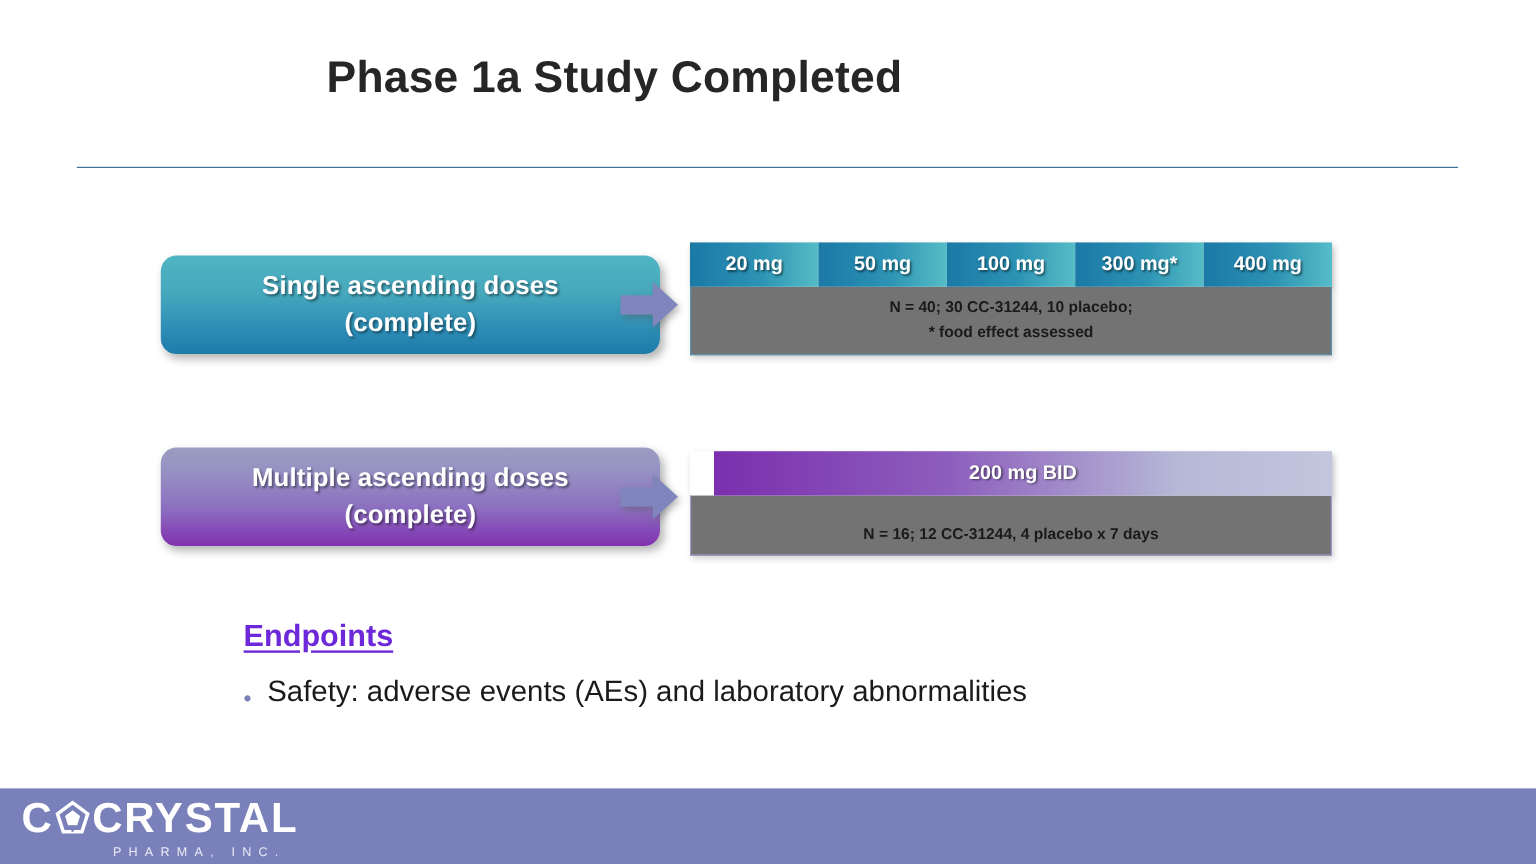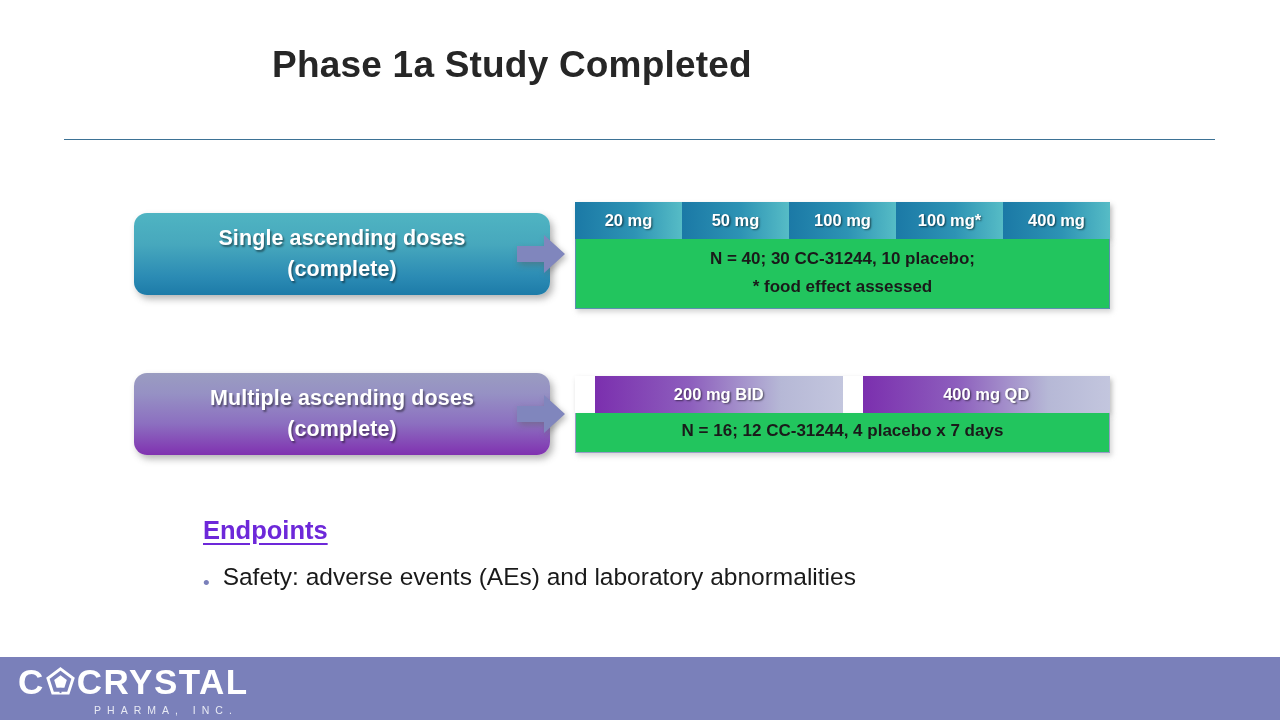"100 mg*" div.dose-cell { text: 100 -> 300 }
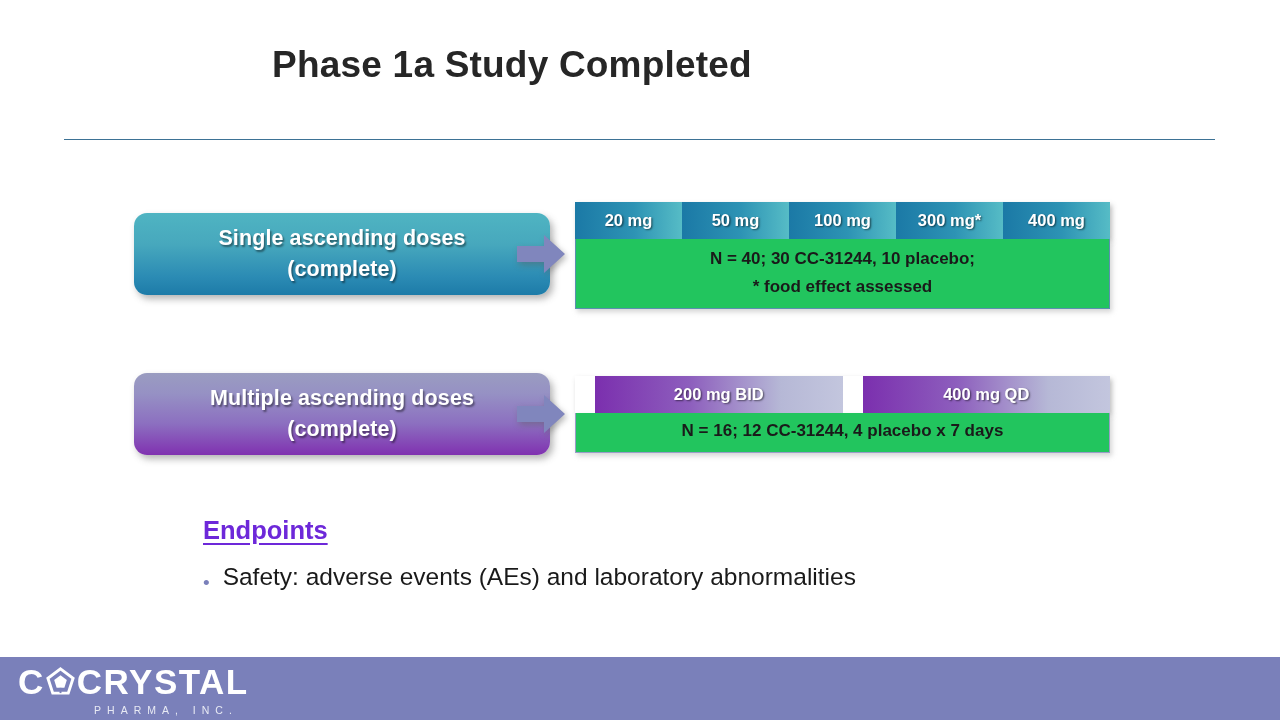"N = 40; 30 CC-31244," .dose-note { background: #22c55e -> #737373; font-size: 17px -> 13px }
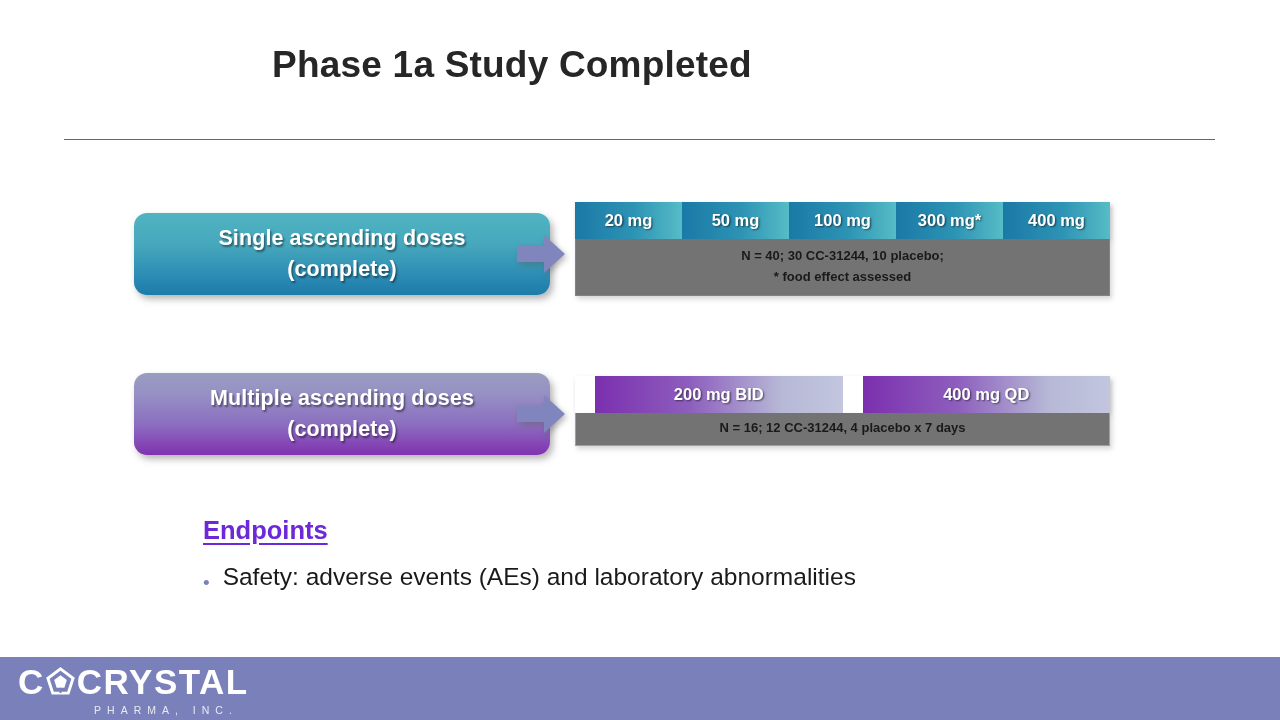"400 mg QD" div.dose-cell { html: <div>400 mg QD</div> -> none }
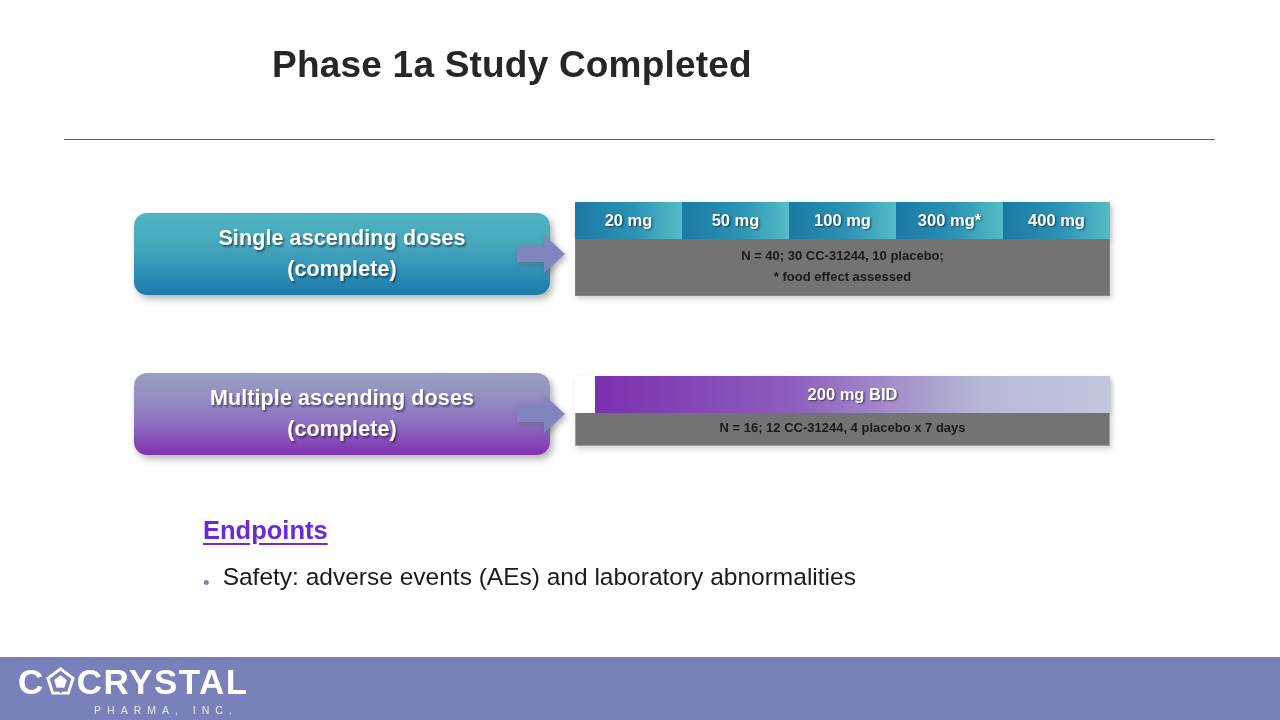"N = 16; 12 CC-31244," .dose-note.purple-note { padding: 4px 8px 7px -> 21px 8px 7px }
